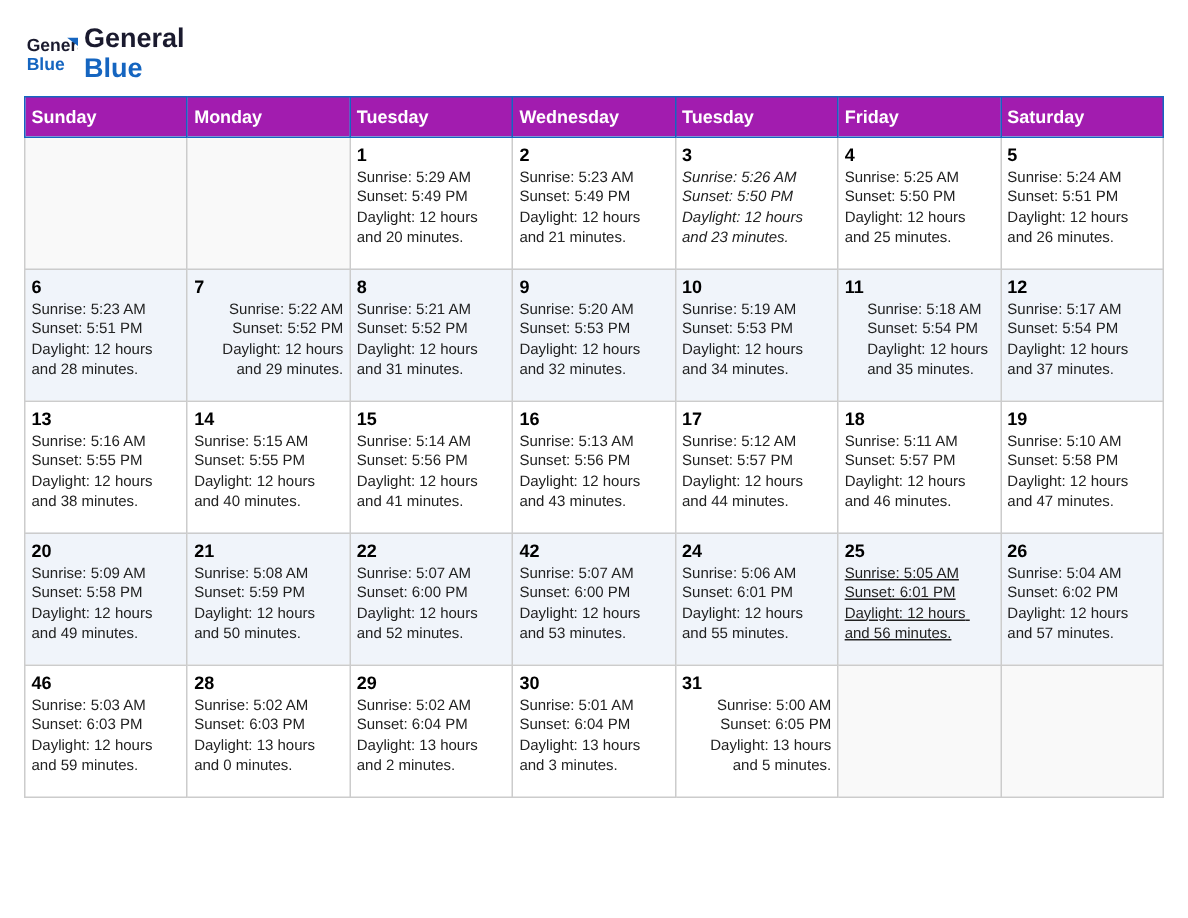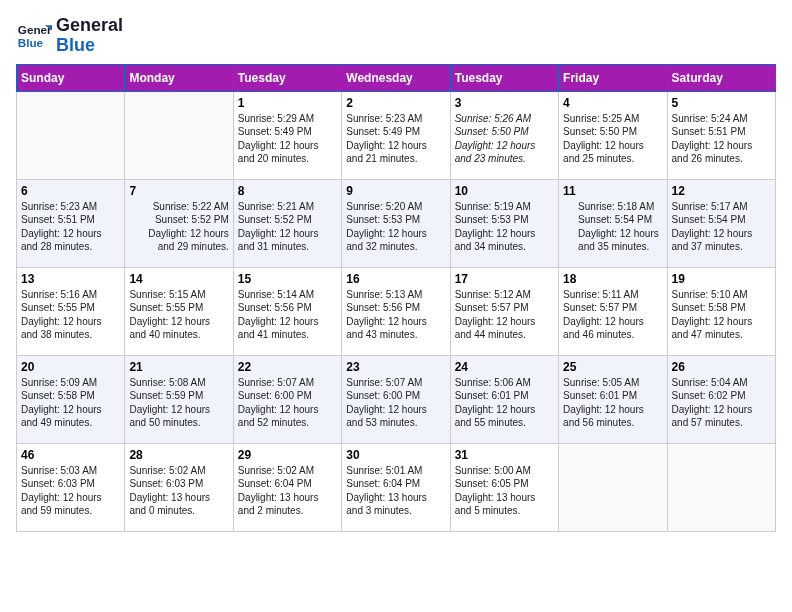"23" span.day-num { text: 23 -> 42 }
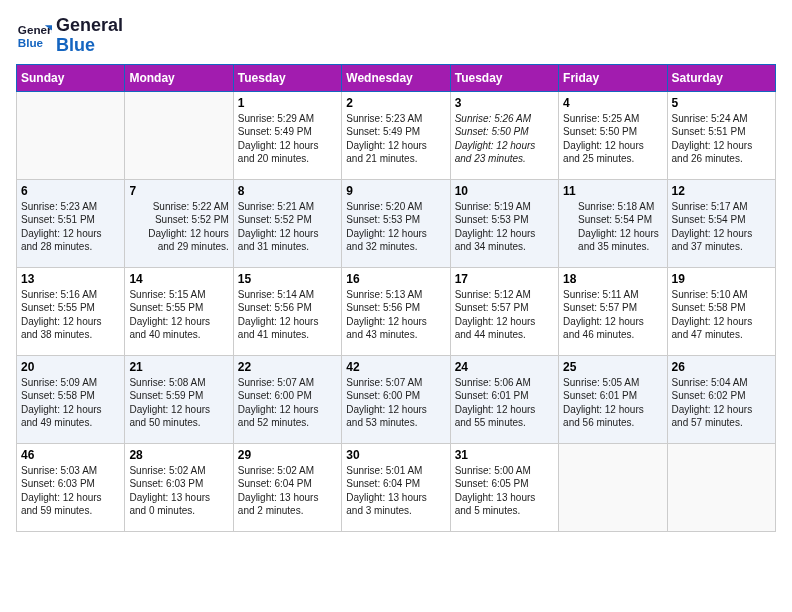"Sunrise: 5:05 AM" div.cell-content { text-decoration: none -> underline }
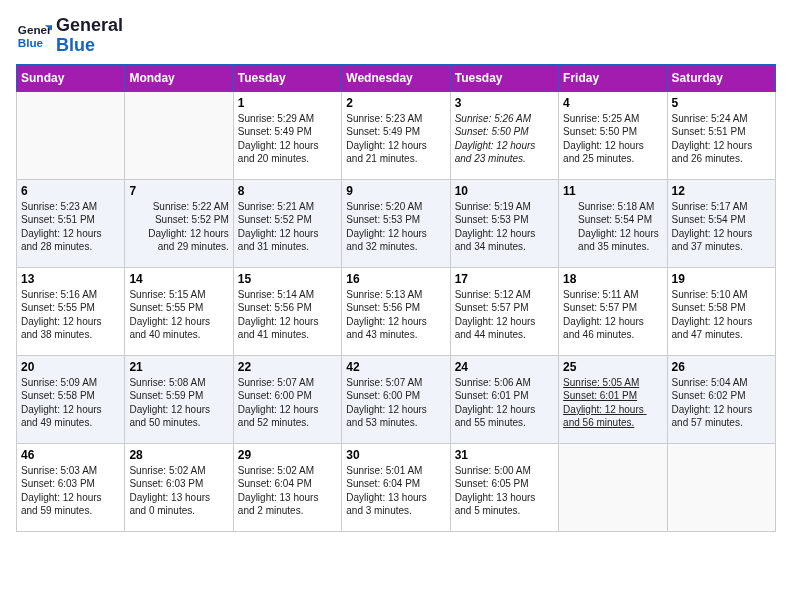"Sunrise: 5:00 AM" div.cell-content { text-align: none -> right }
